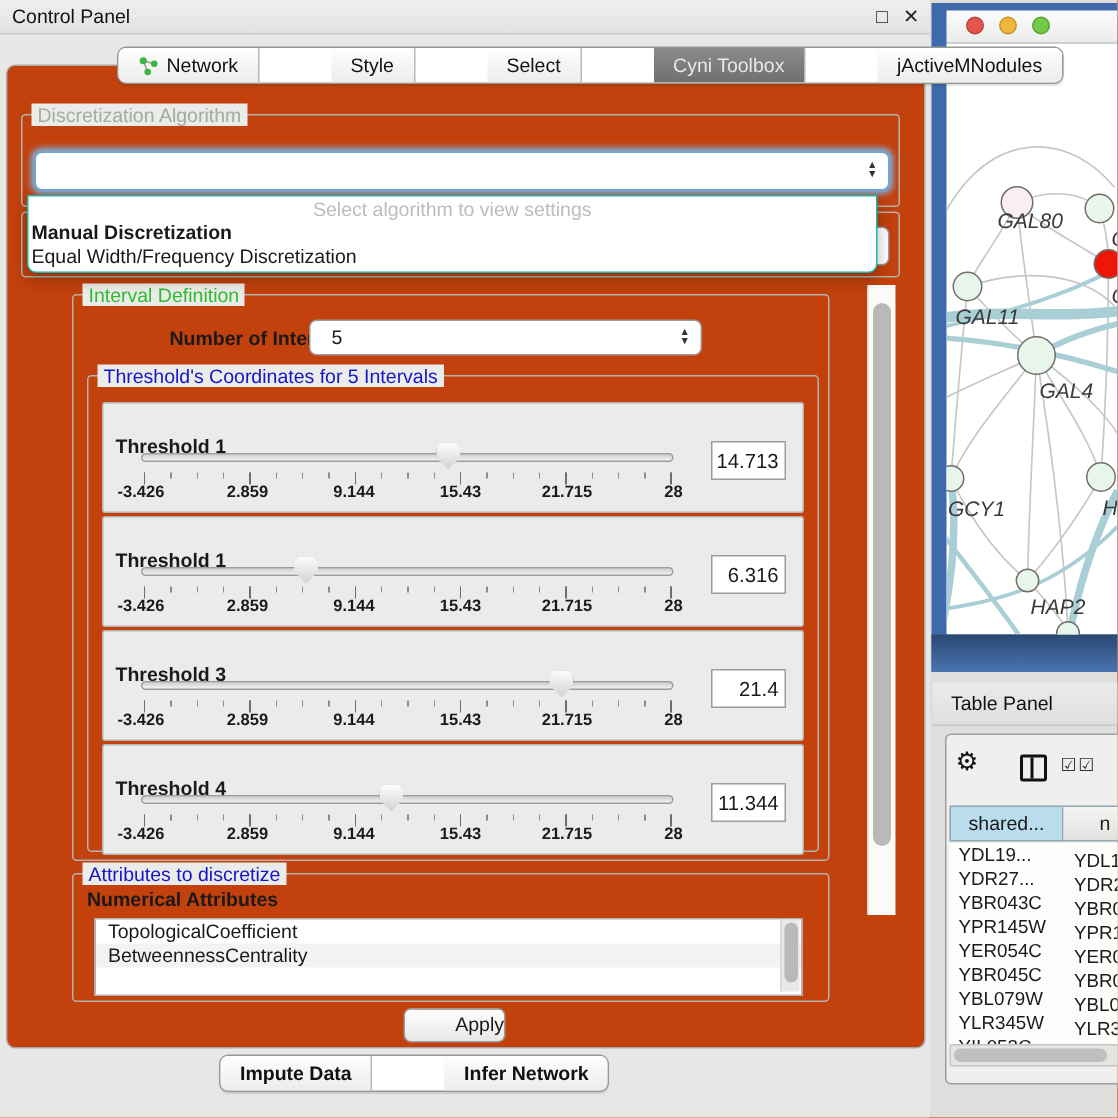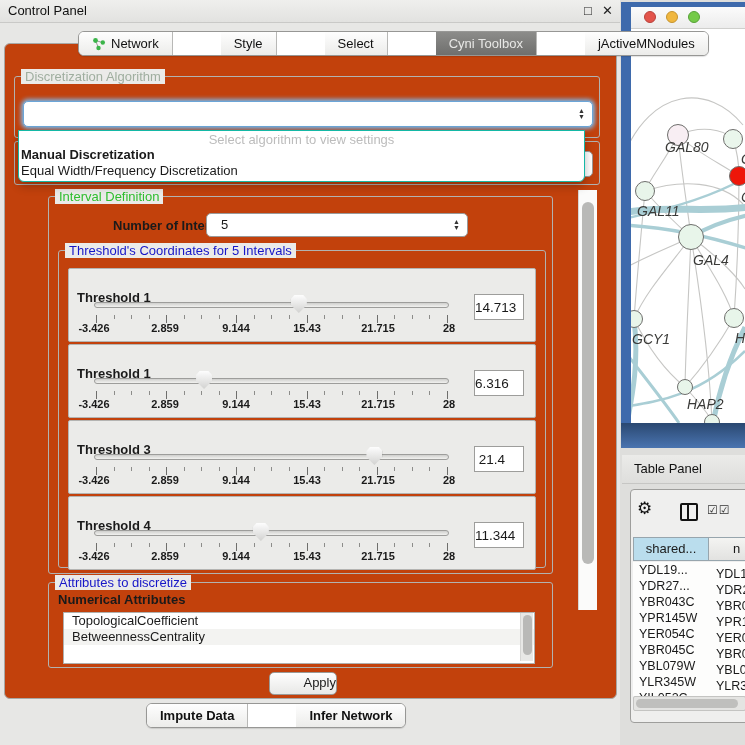"14.713" .tval { padding-right: 18px -> 4px }
